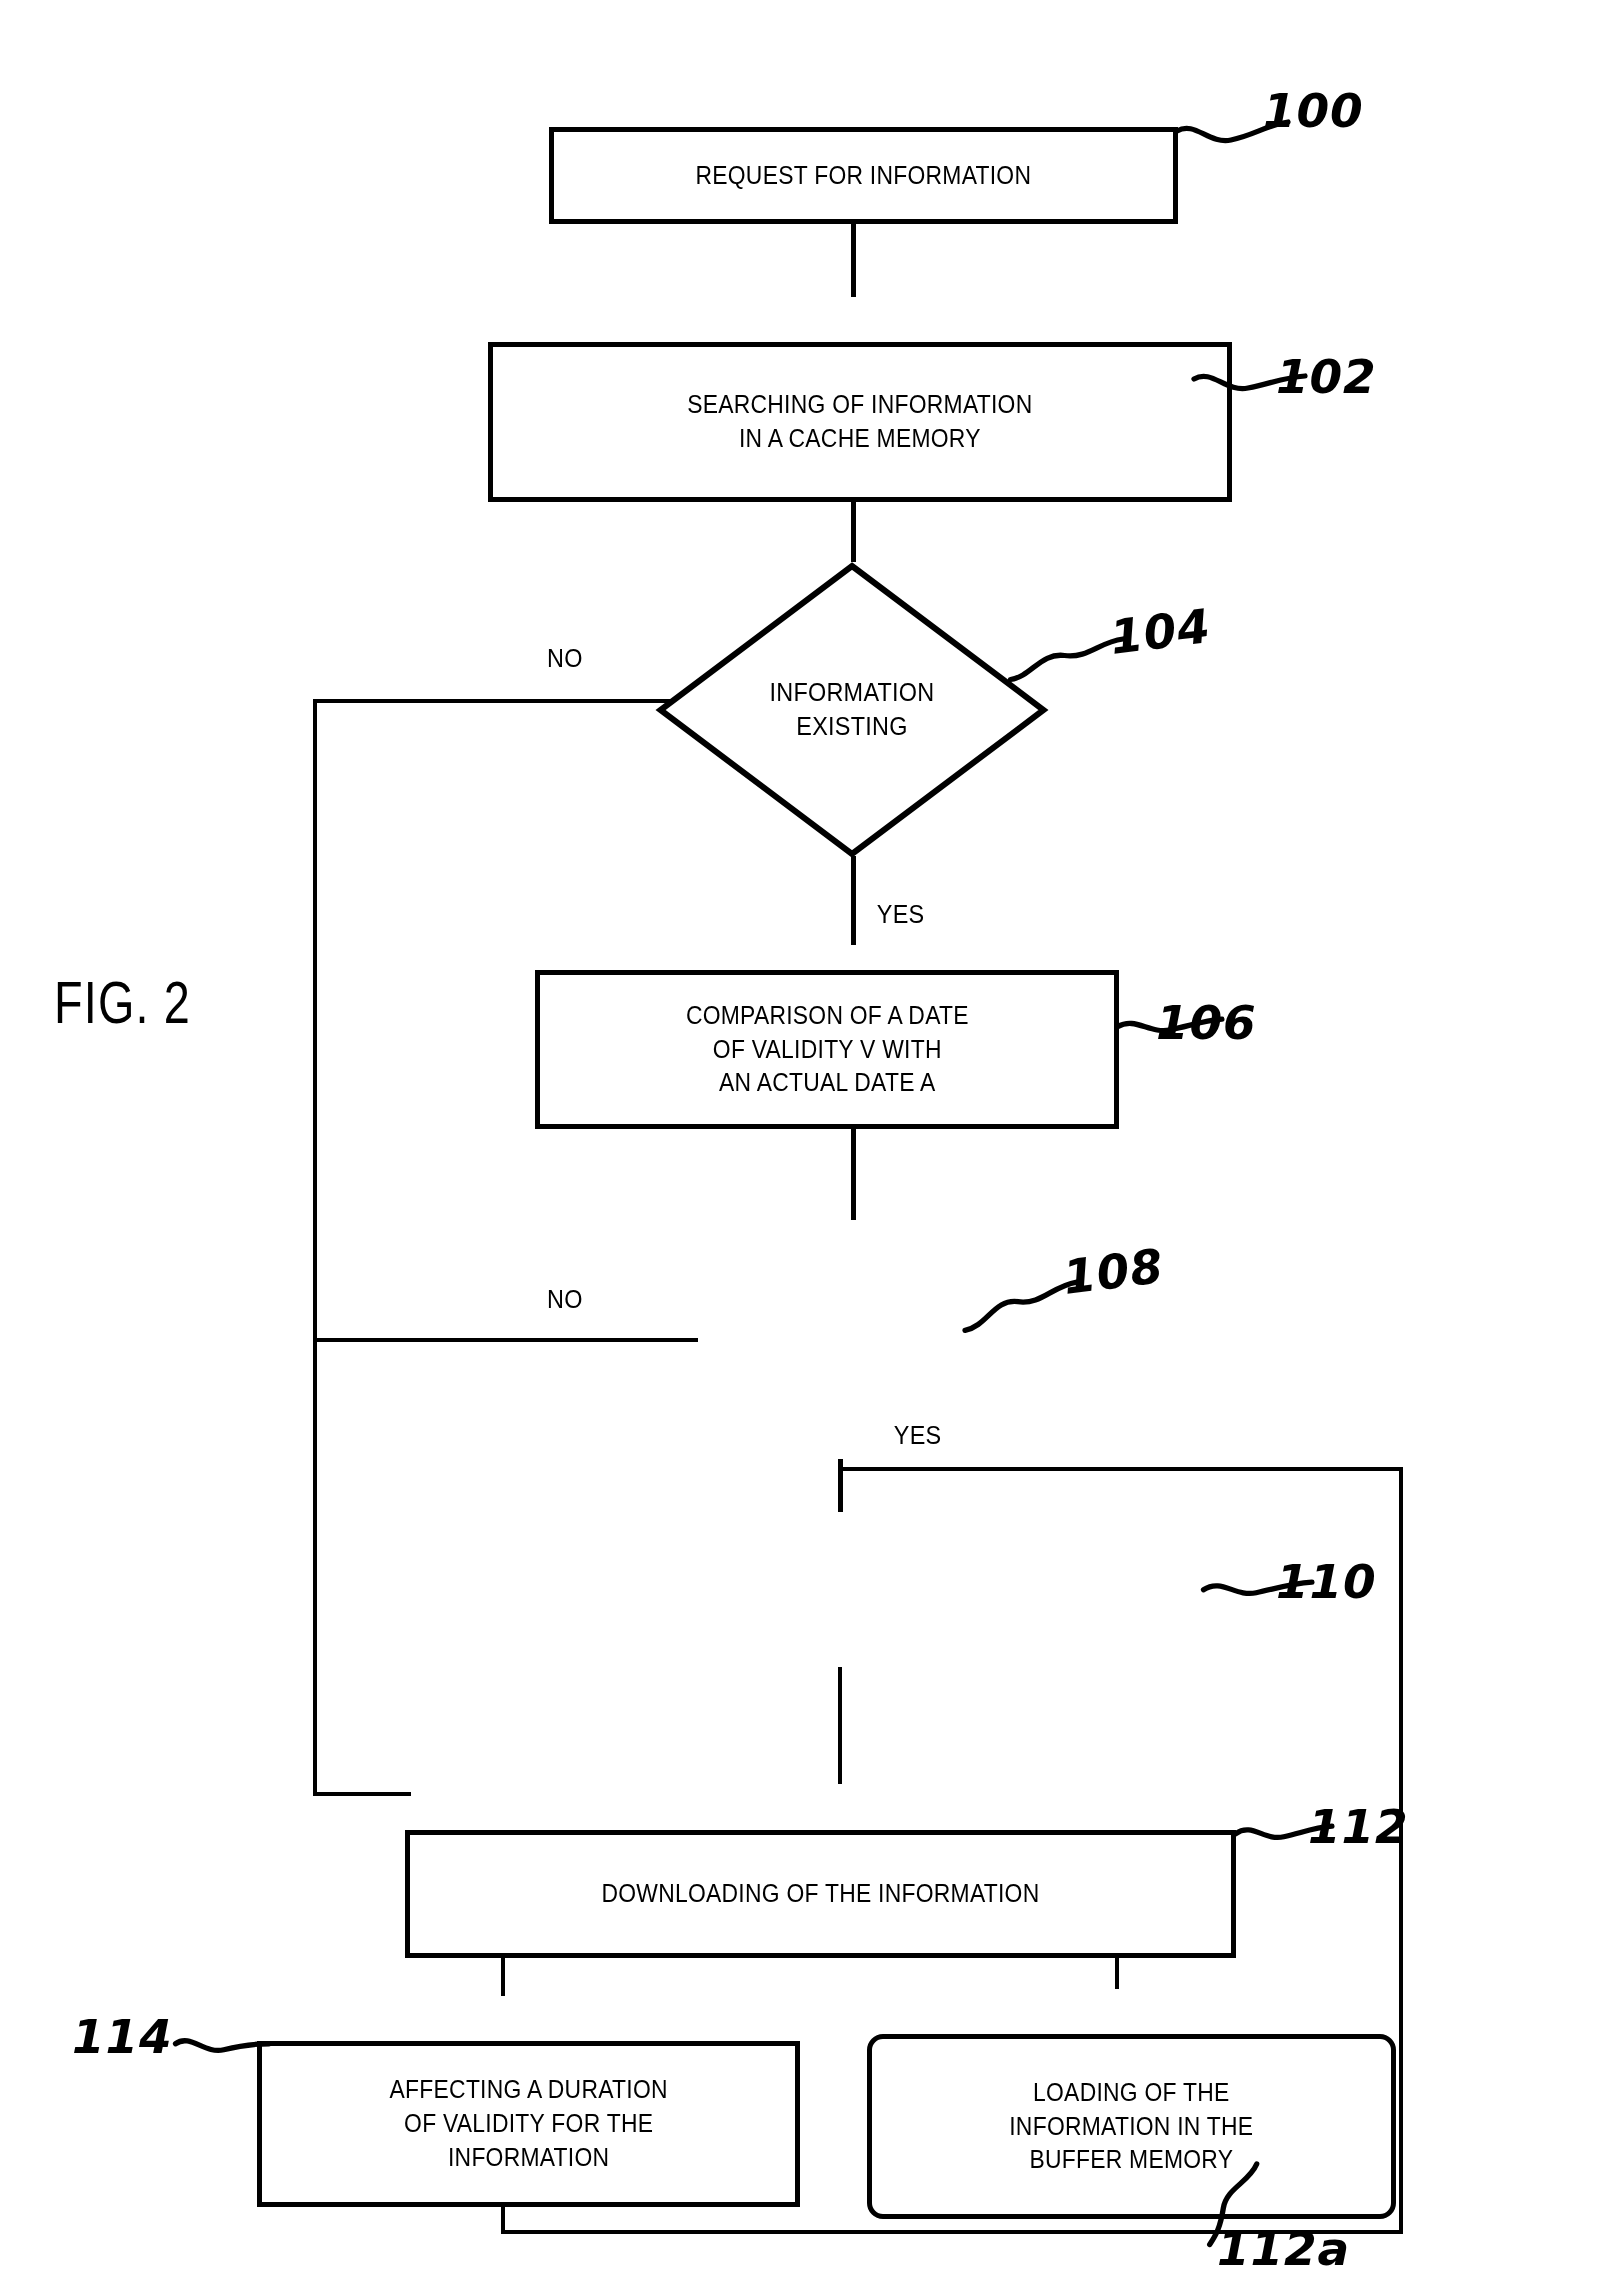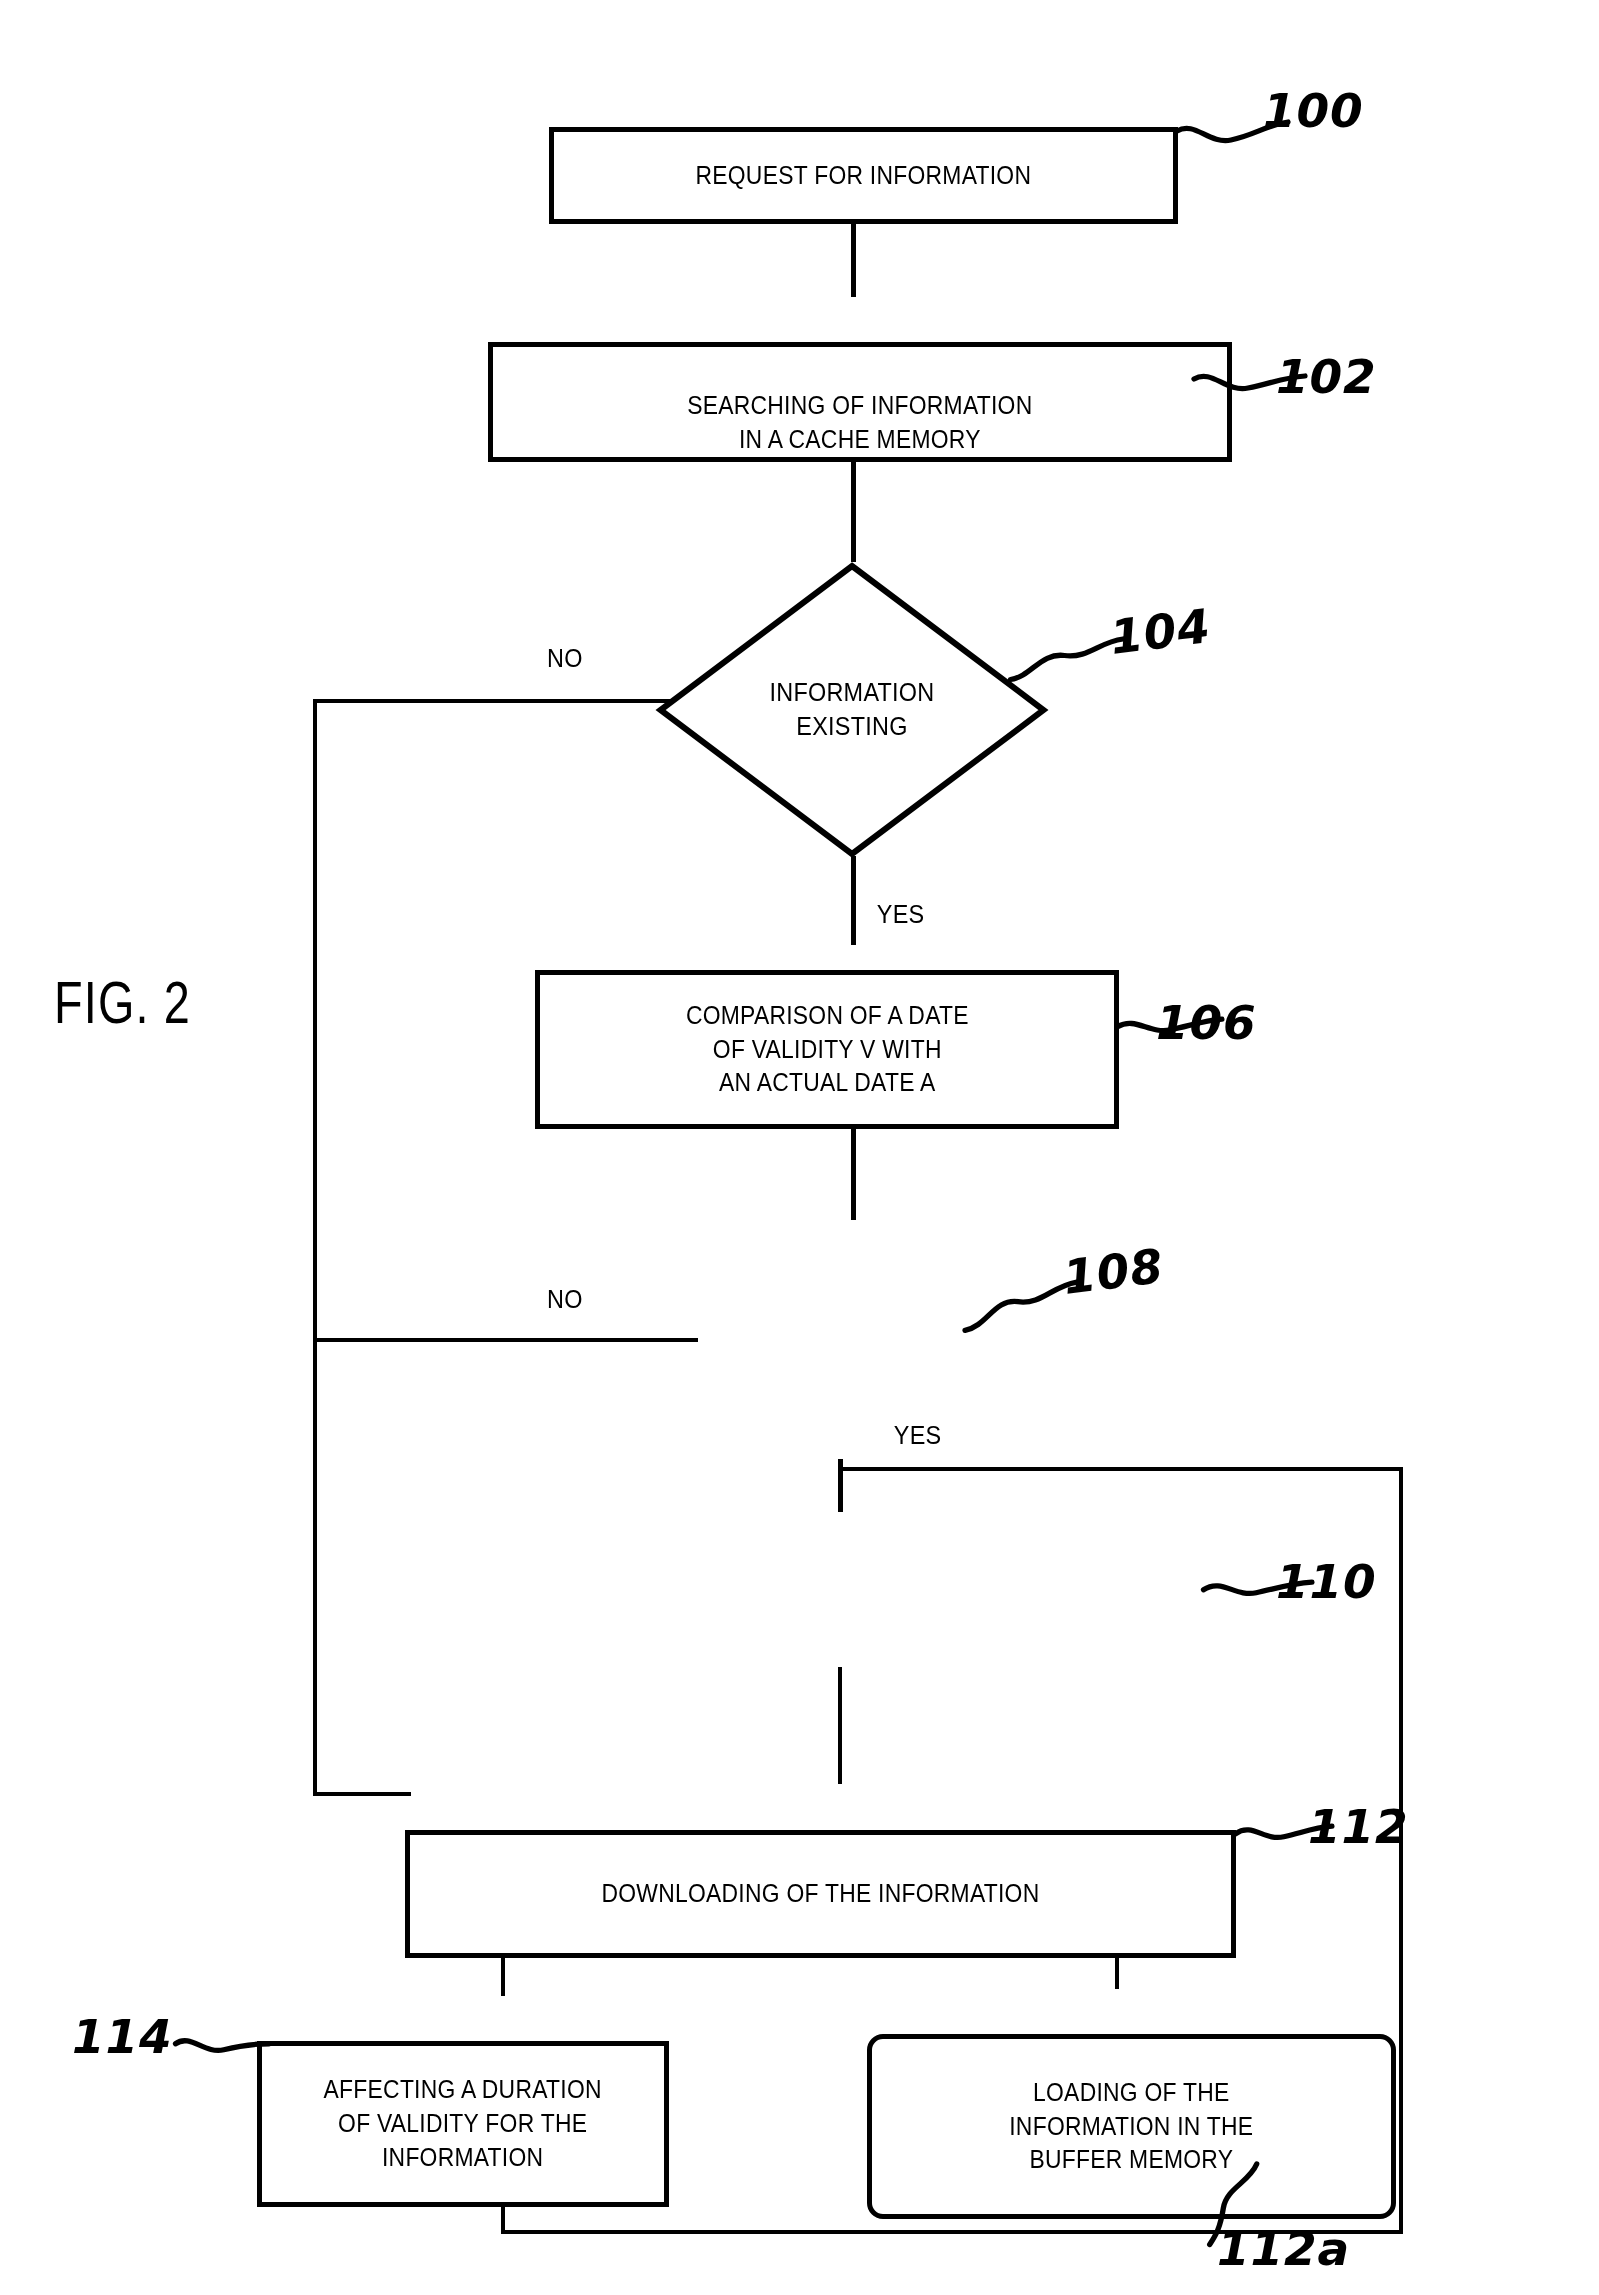"SEARCHING OF INFORMATION" div.node { align-items: flex-end -> none; height: 120px -> 160px }
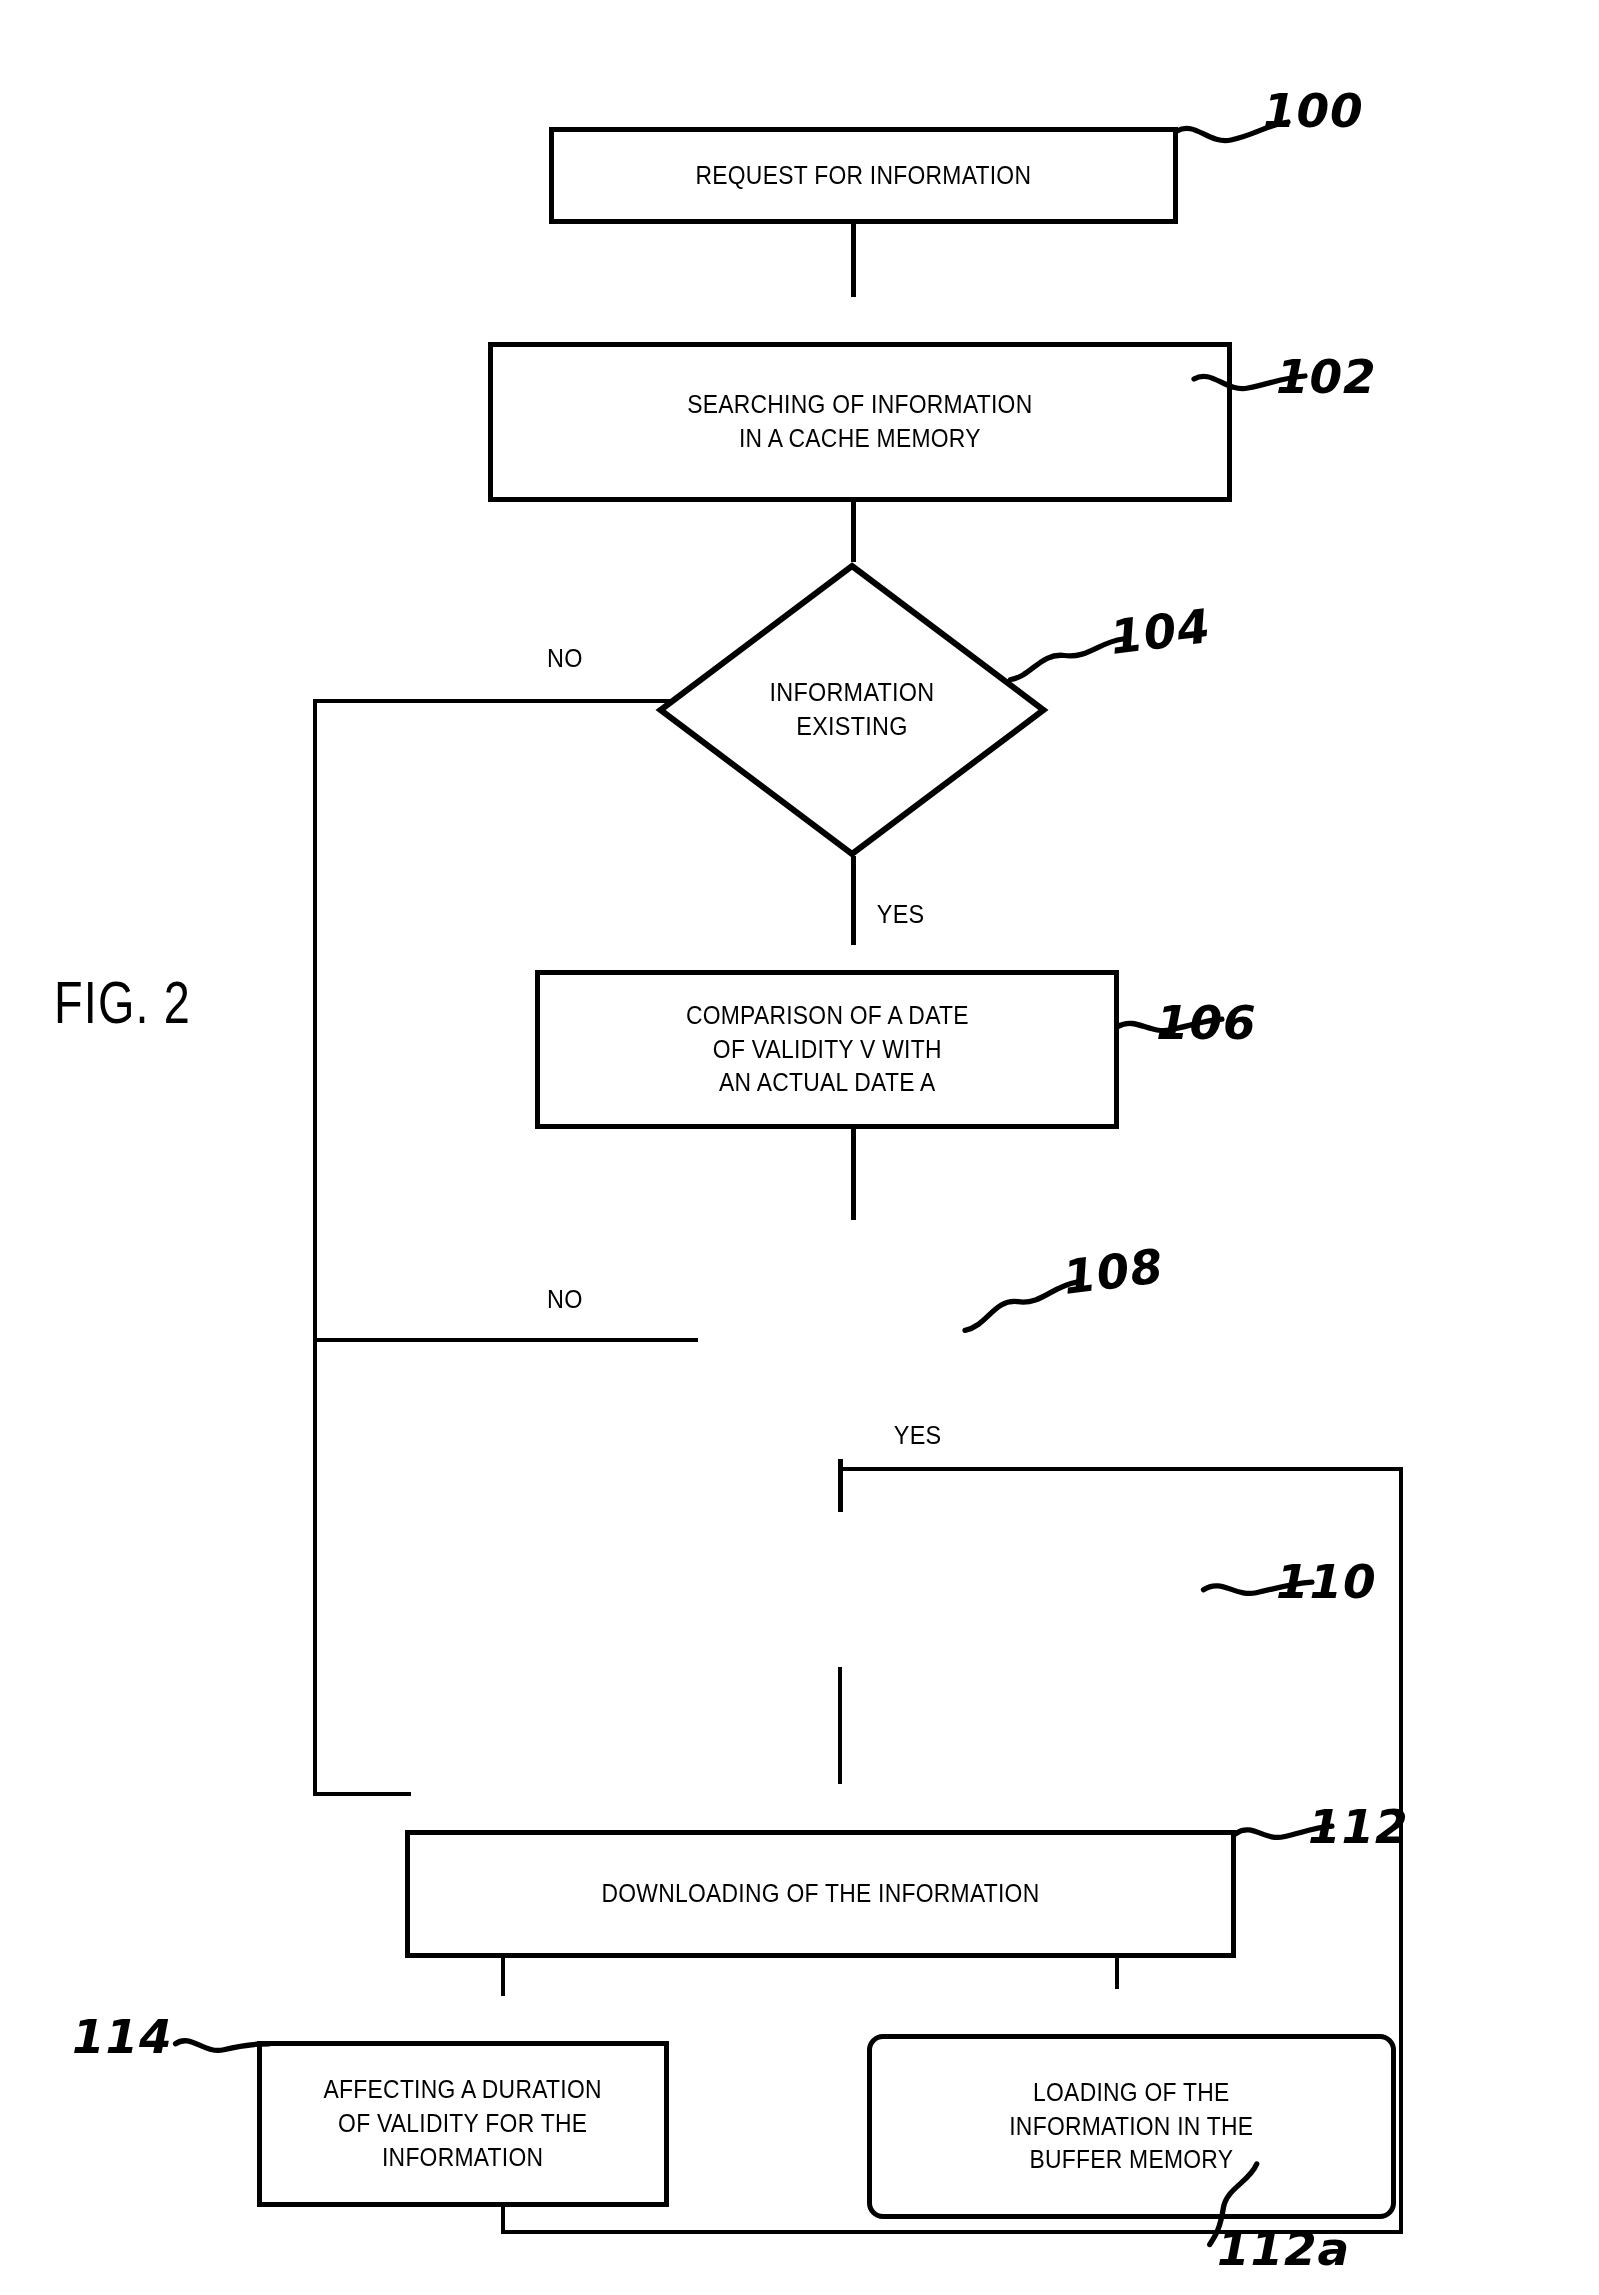"AFFECTING A DURATION" div.node { width: 412px -> 543px }
